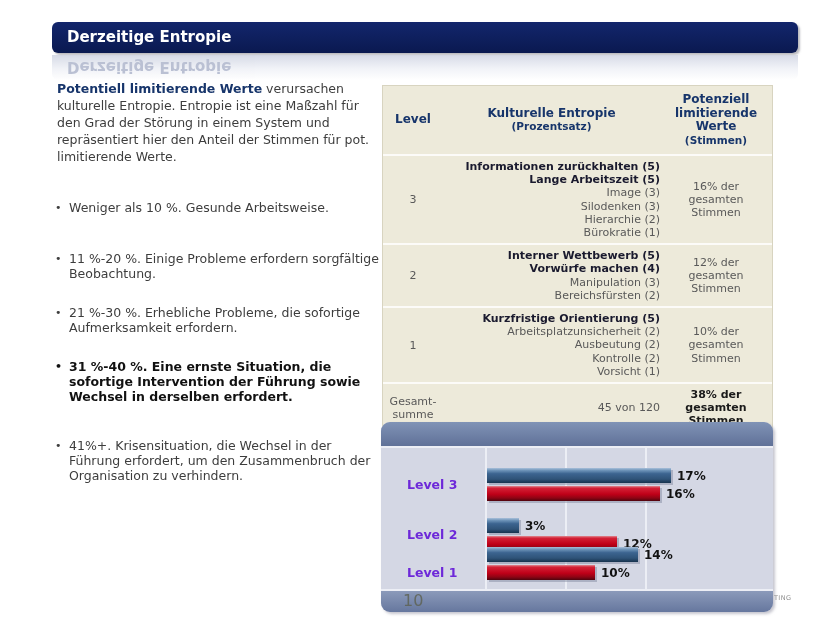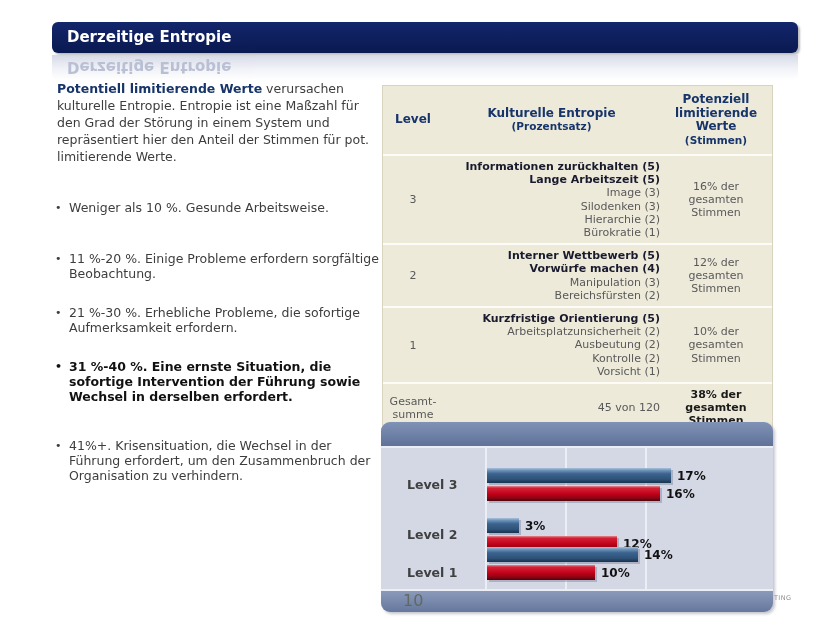"Level 3" .cat-label { color: #404040 -> #6d28d9 }
